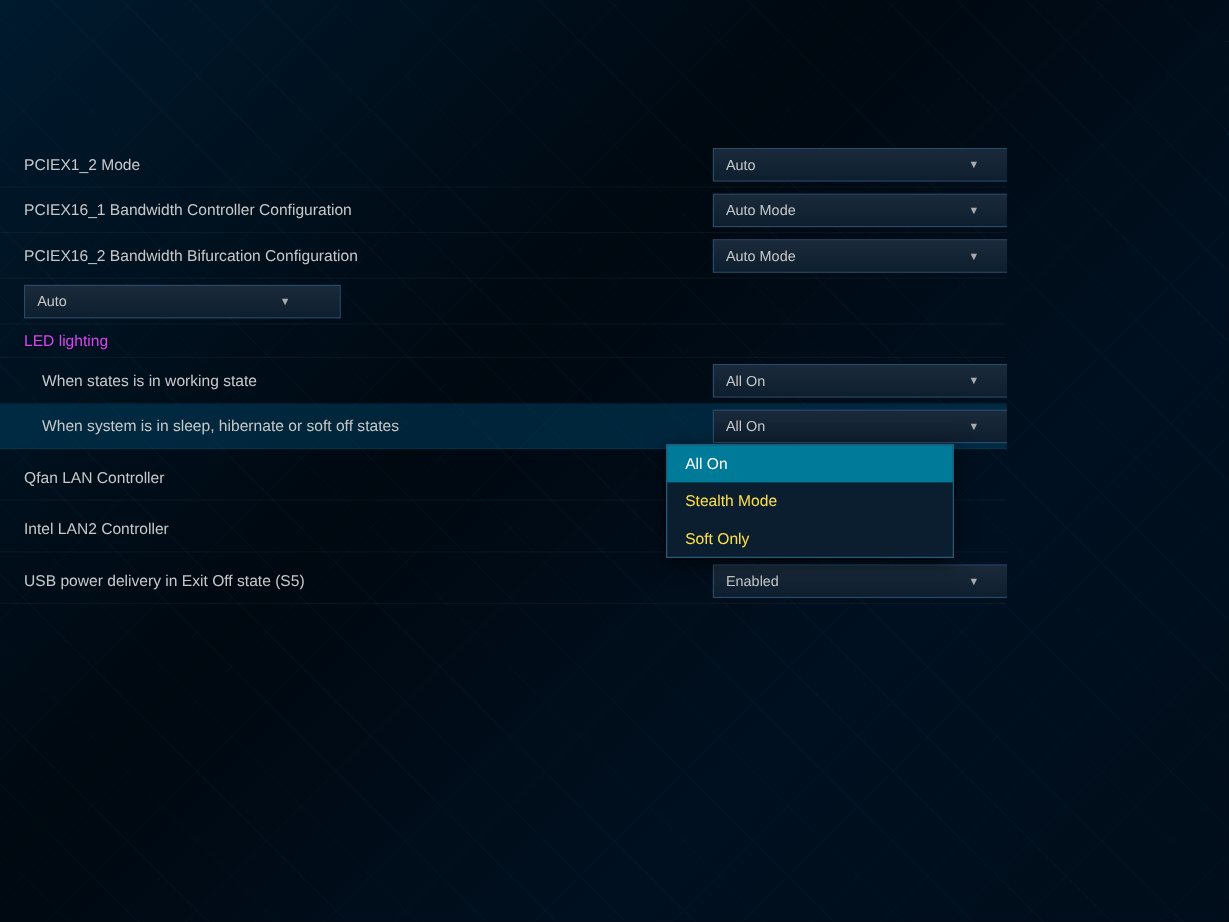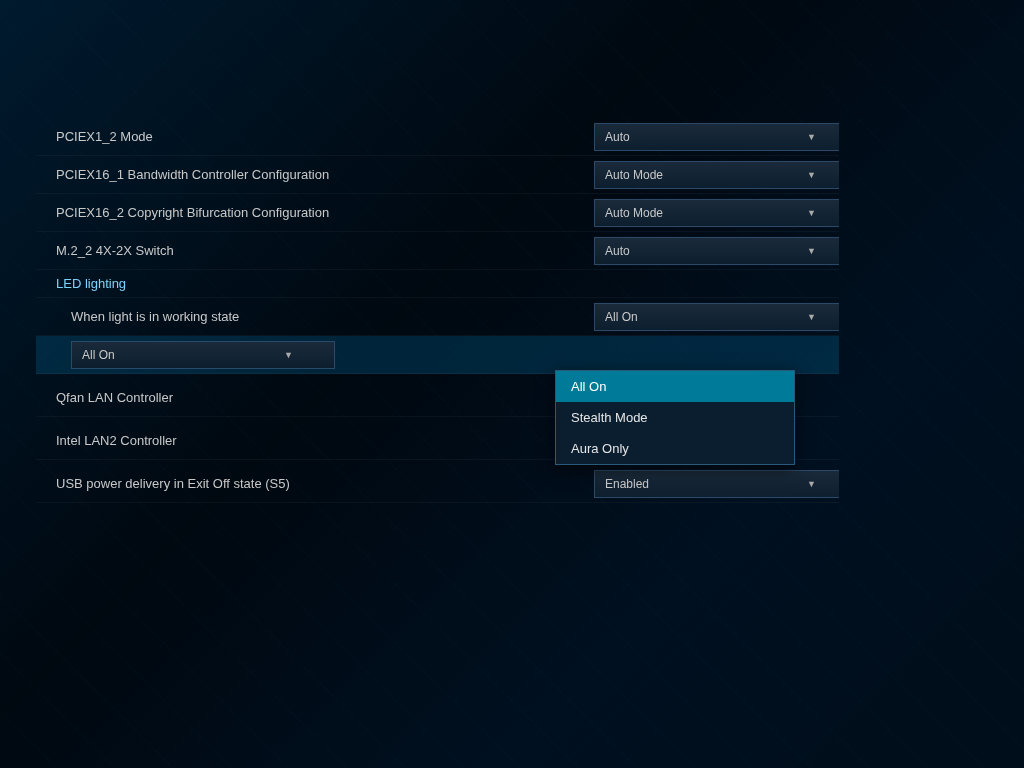"PCIEX1_2 Mode" .content-area { margin-left: 36px -> none }
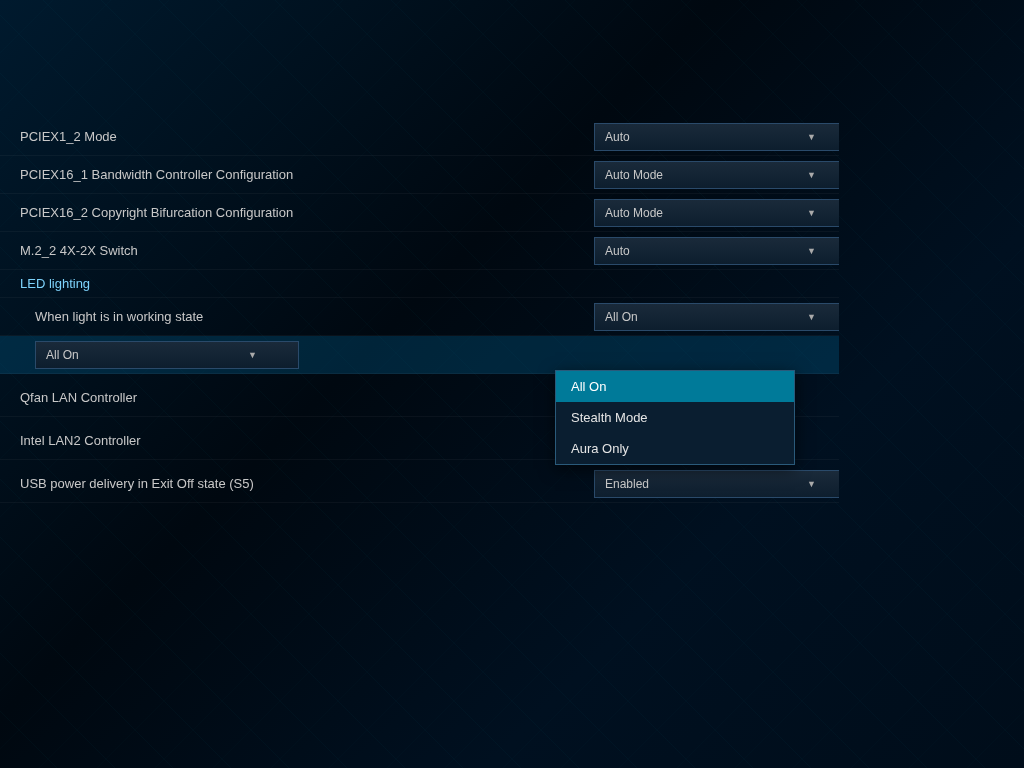"PCIEX16_2 Copyright Bifurcation" span.setting-label { text: Copyright -> Bandwidth }
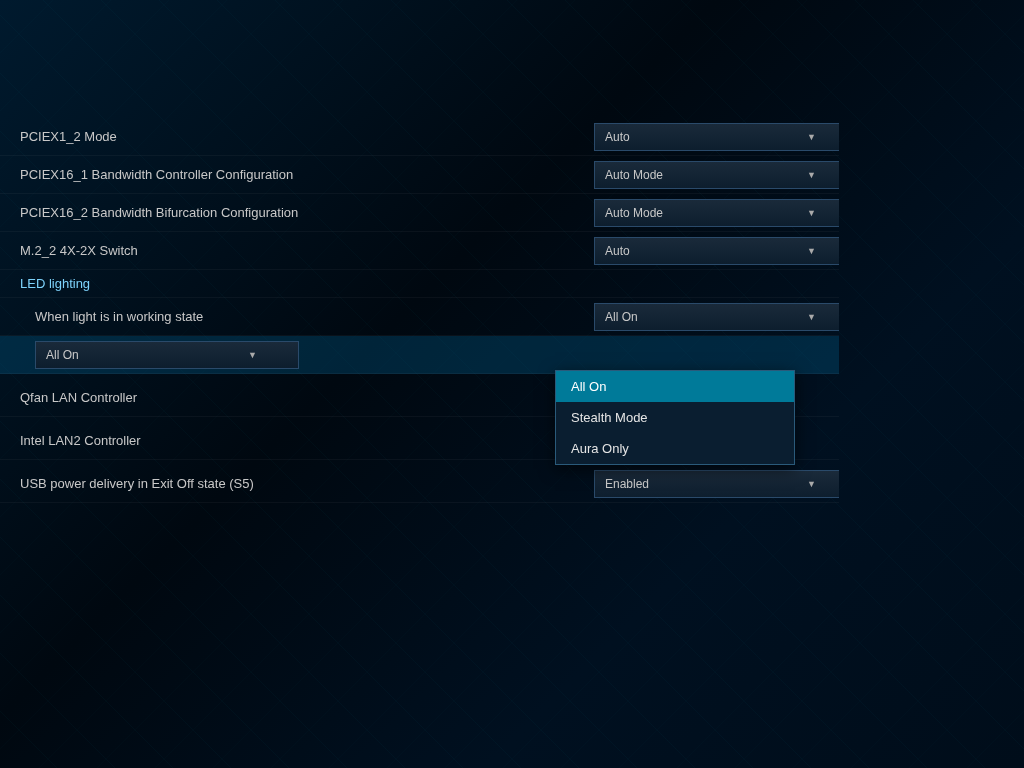"M.2_2 4X-2X Switch" span.setting-label { html: <span>M.2_2 4X-2X Switch</span> -> none }
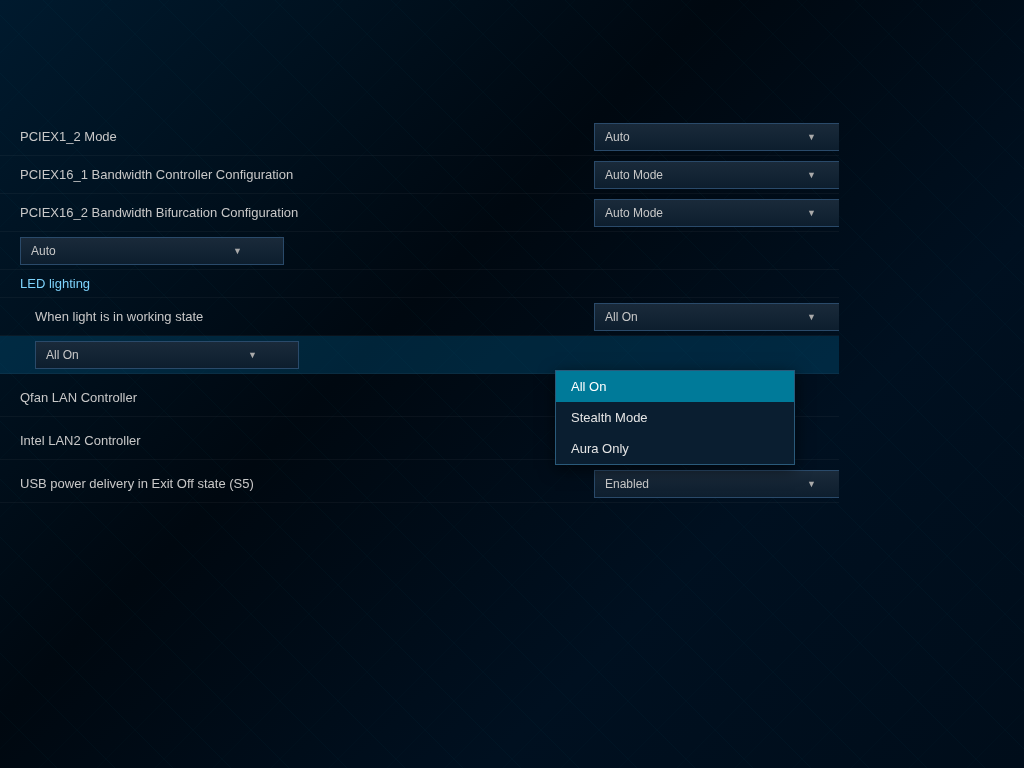"LED lighting" .setting-row.section-header .setting-label { color: #7dd3fc -> #d946ef }
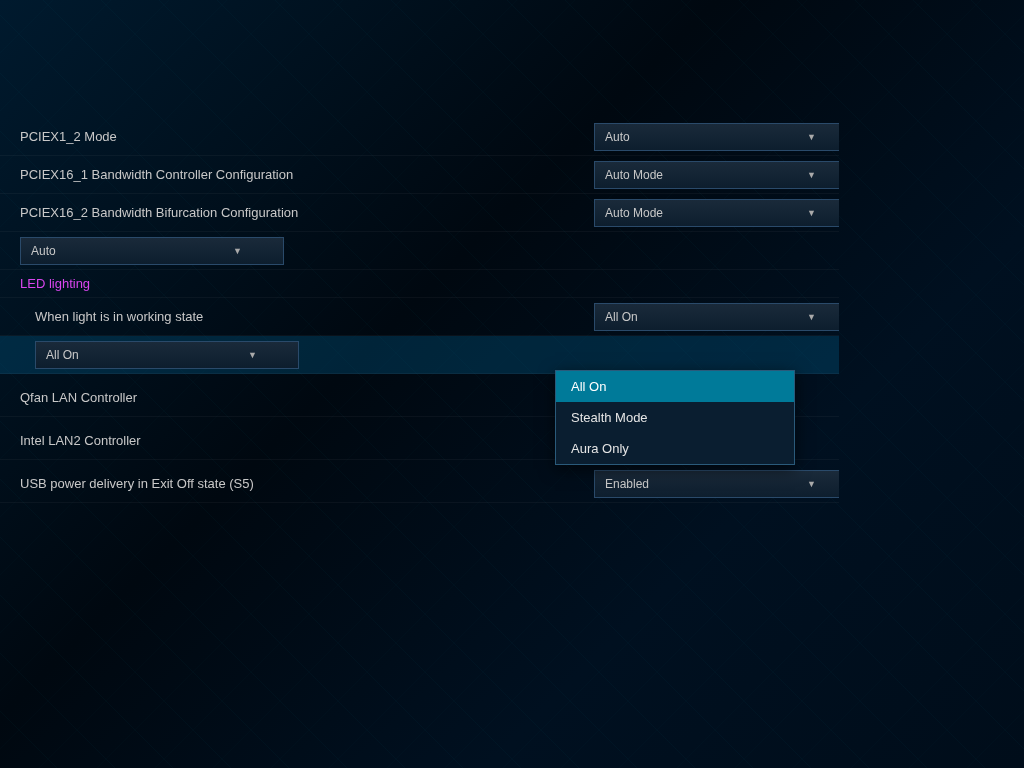"When light is in working" span.setting-label { text: light -> states }
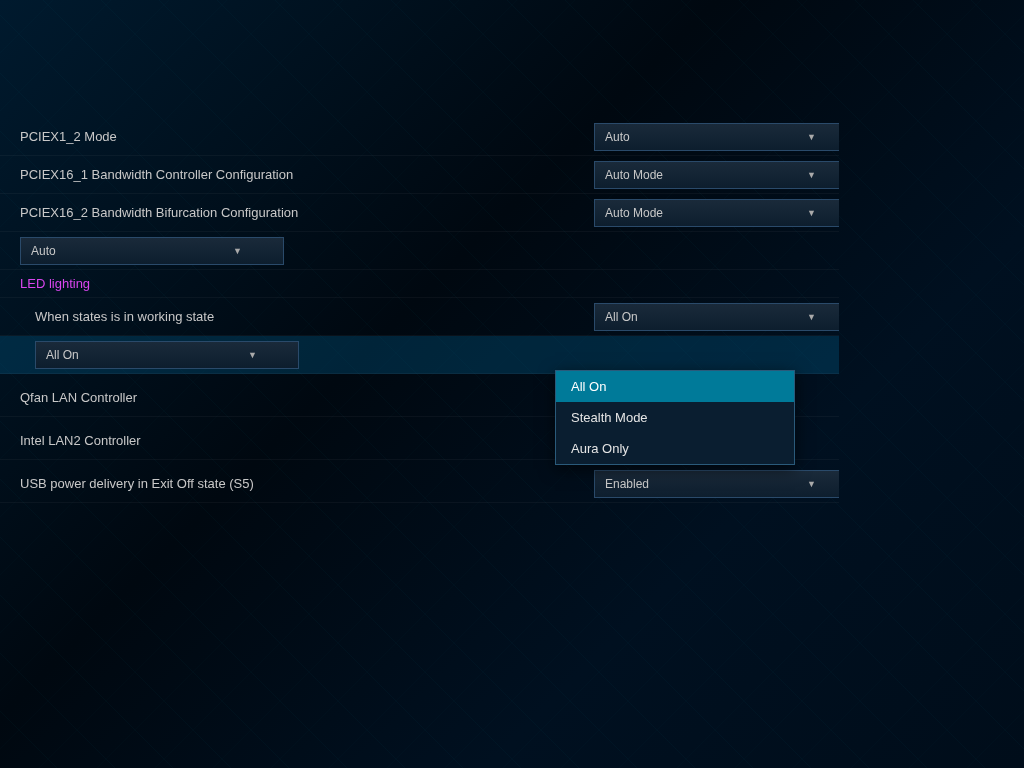"When system is in sleep," span.setting-label { html: none -> <span>When system is in sleep, hibernate or soft off states</span> }
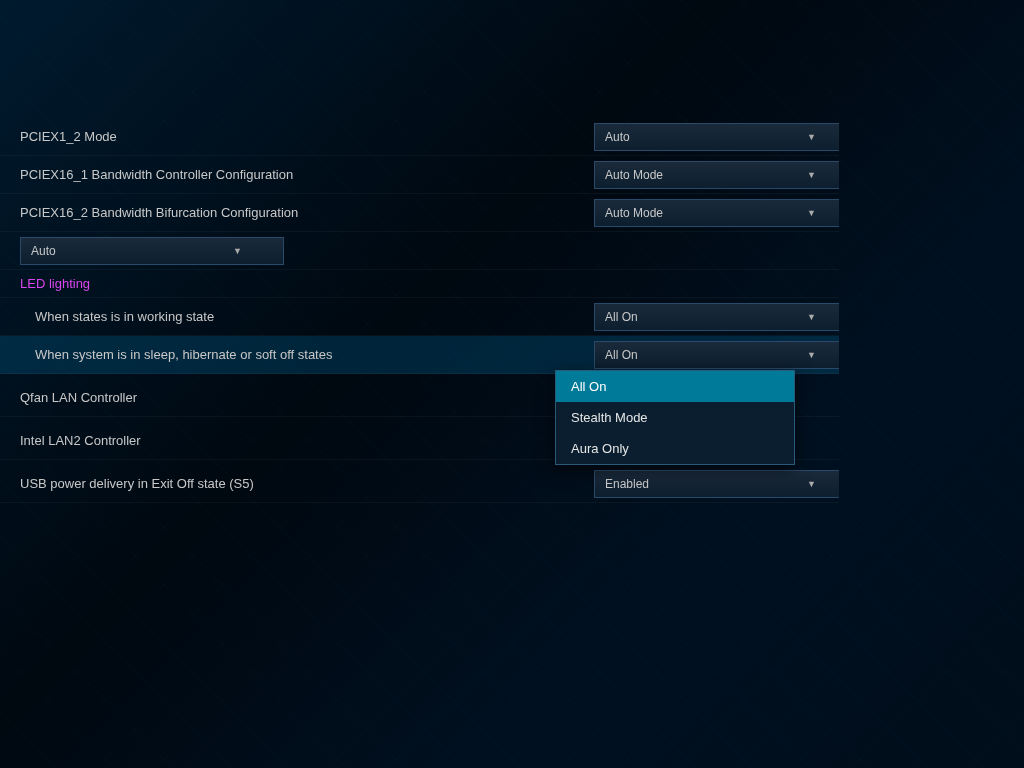"Stealth Mode" .popup-option { color: #e5e5e5 -> #fde047 }
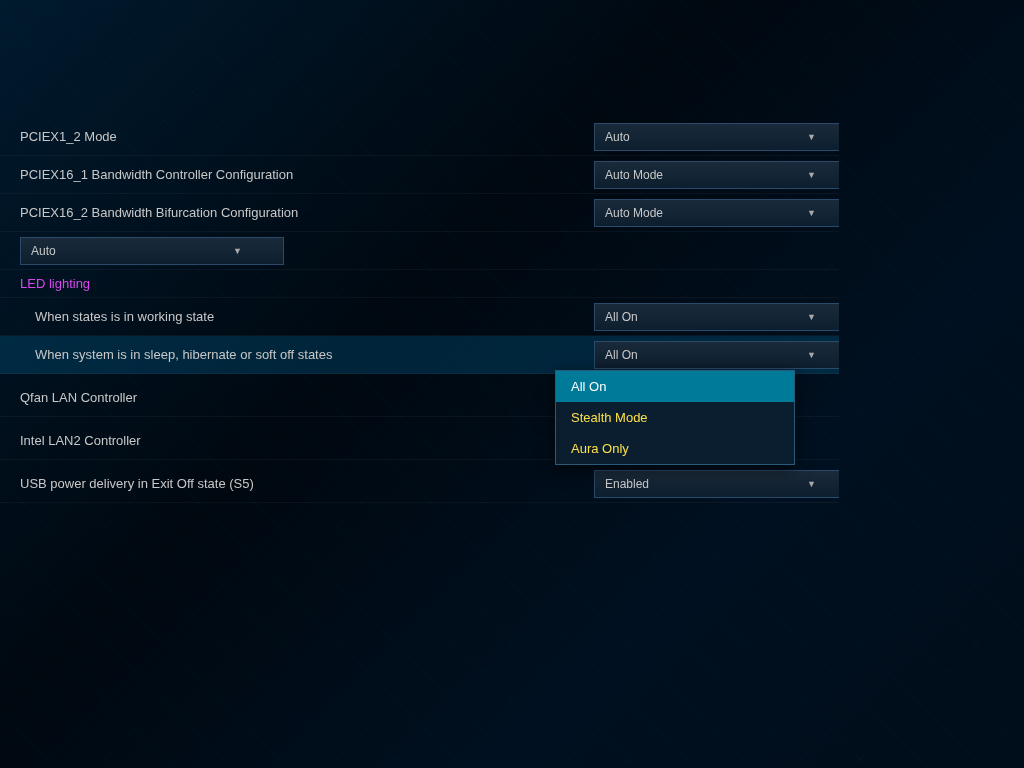"Aura Only" div.popup-option { text: Aura -> Soft }
